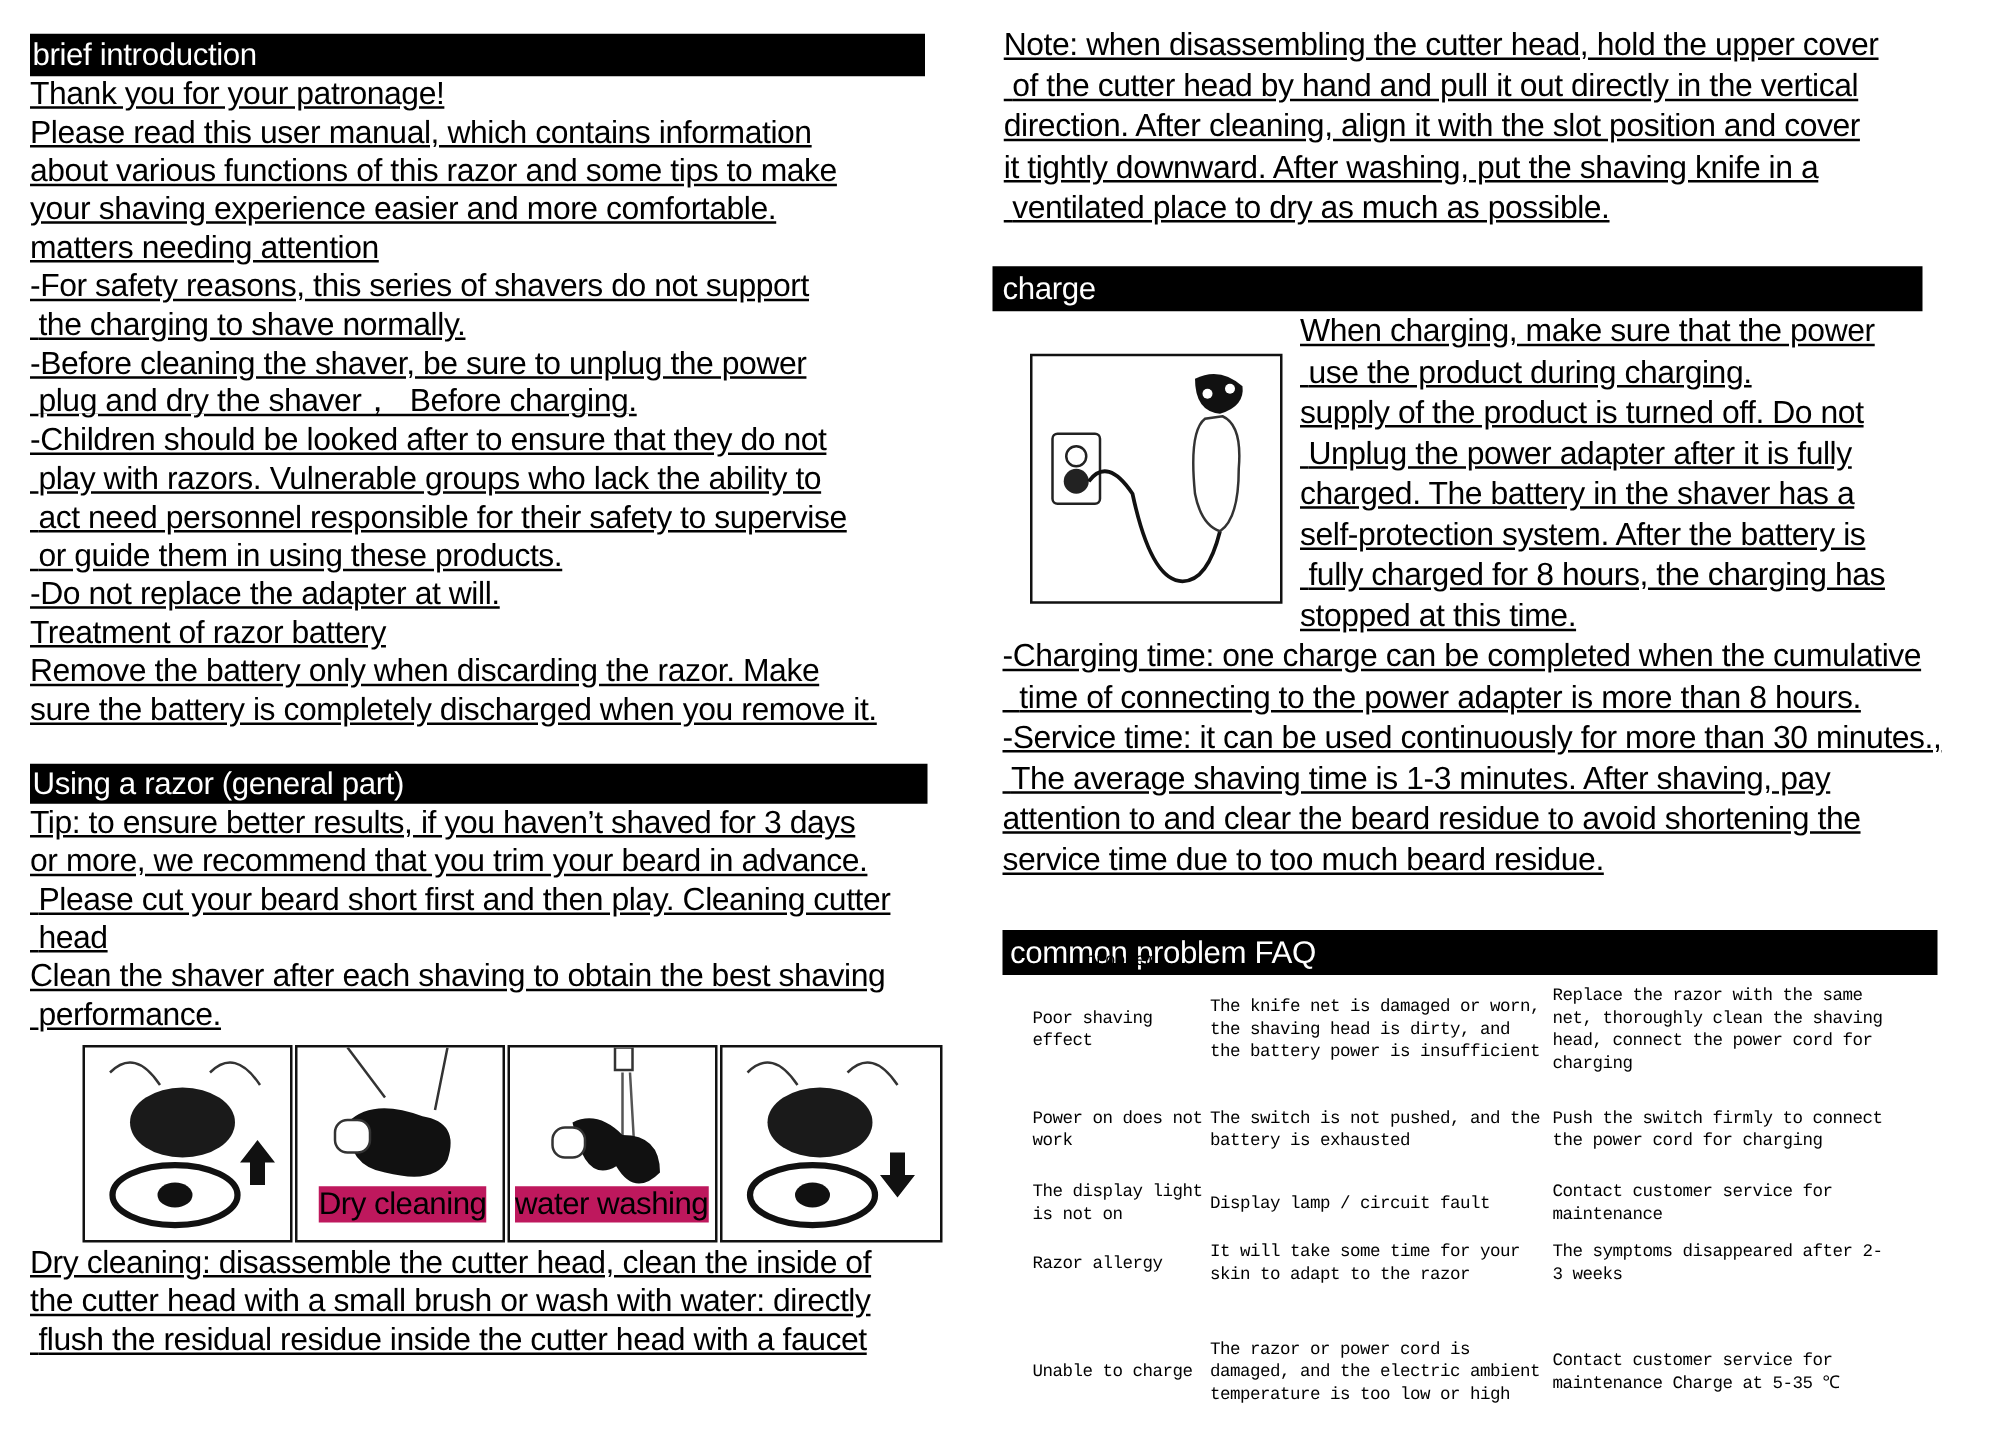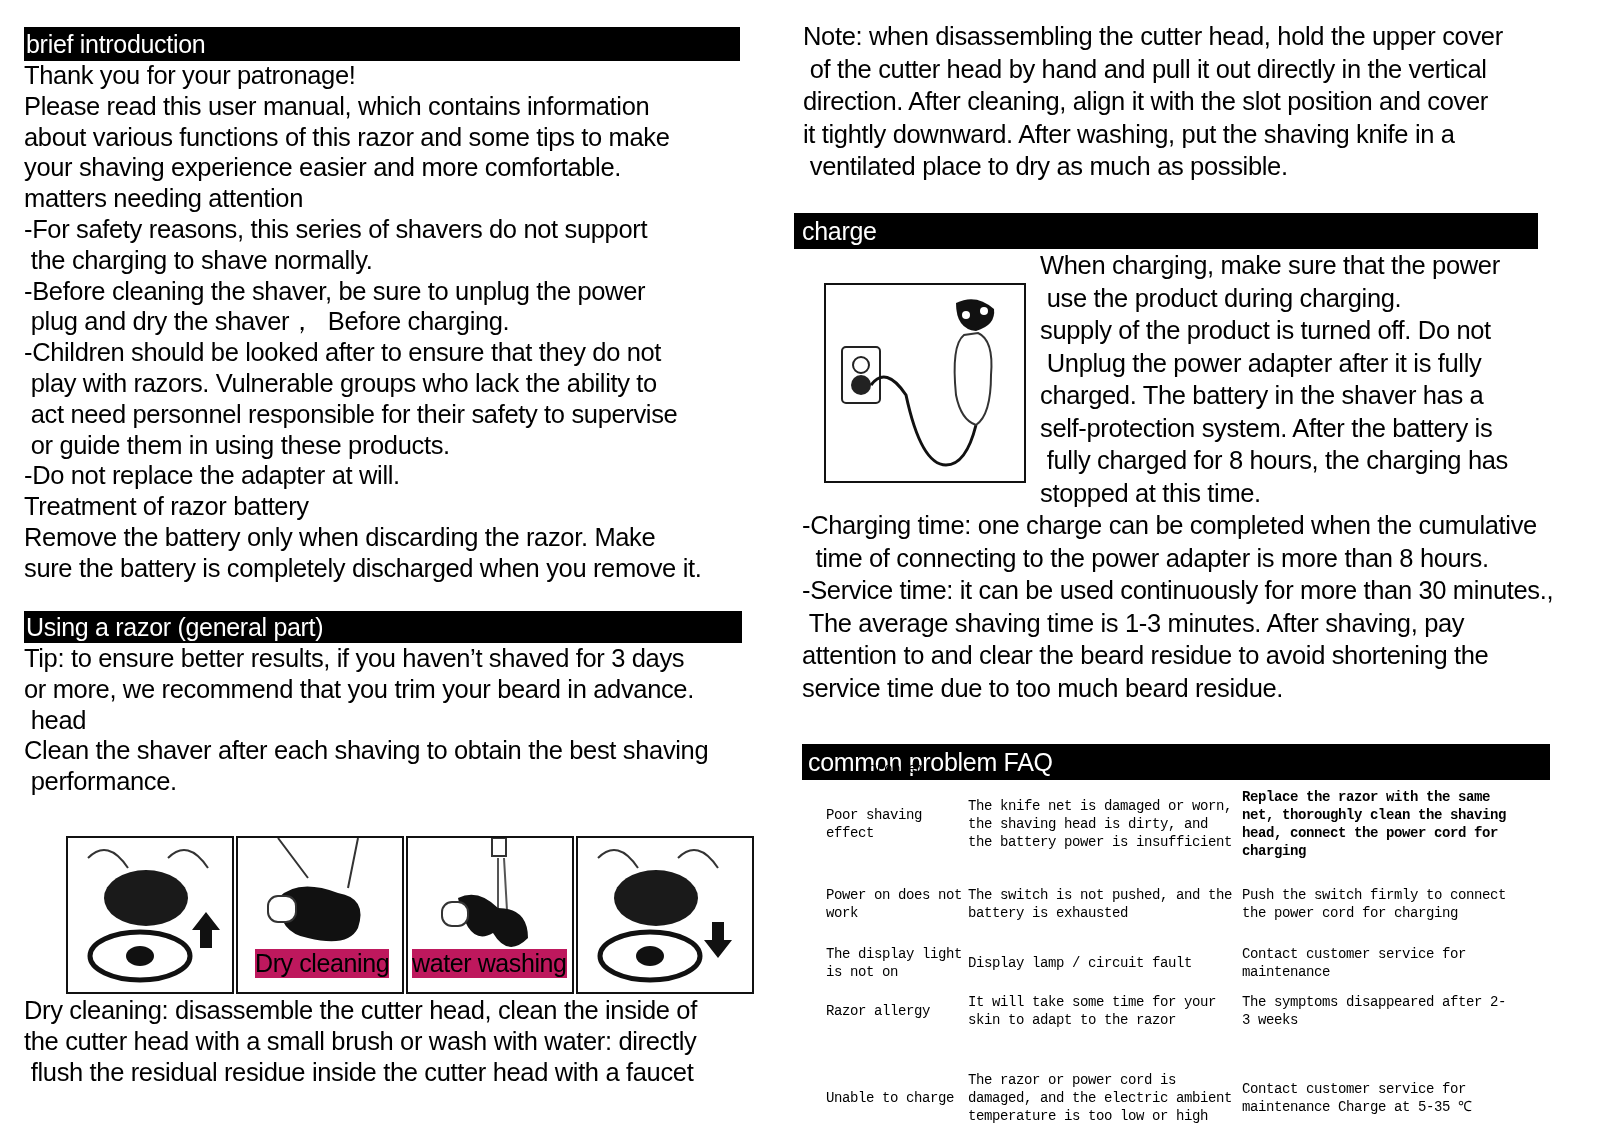"Note: when disassembling the cutter" .txt { text-decoration: none -> underline }
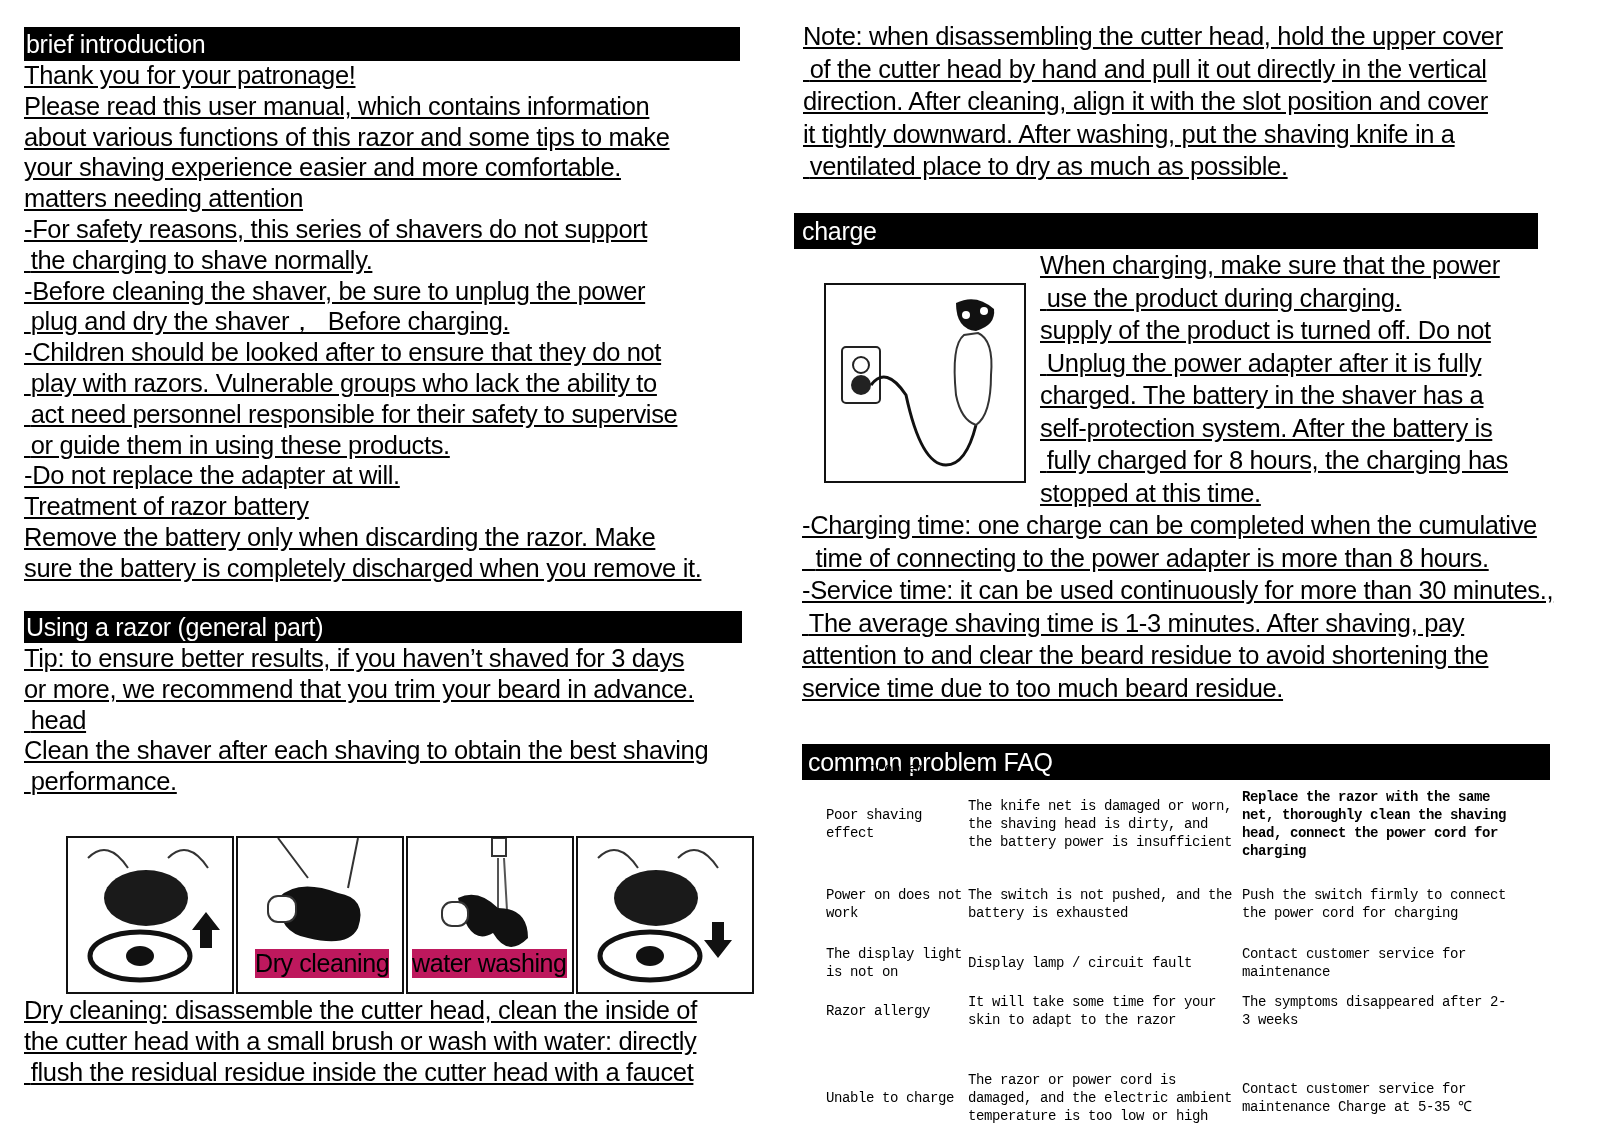"Please cut your beard short" p.txt { html: none -> <p> Please cut your beard short first and then play. Cleaning cutter</p> }
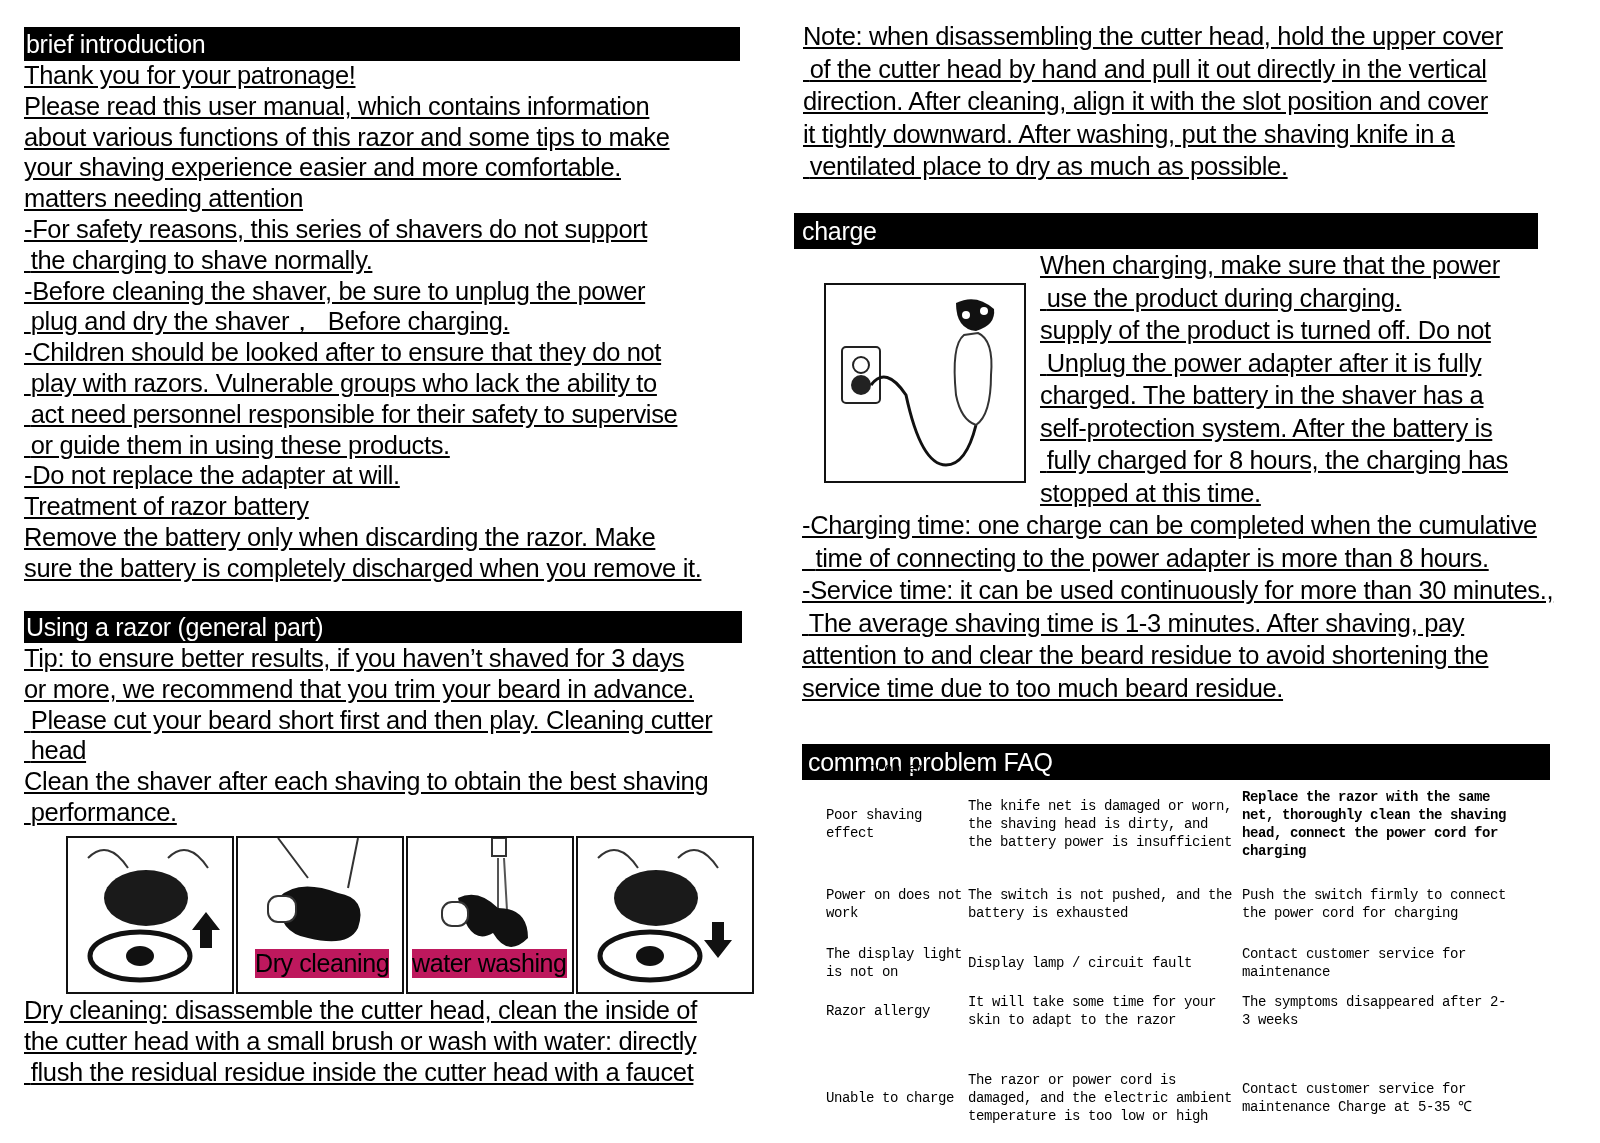"Replace the razor with the" td { font-weight: bold -> none }
